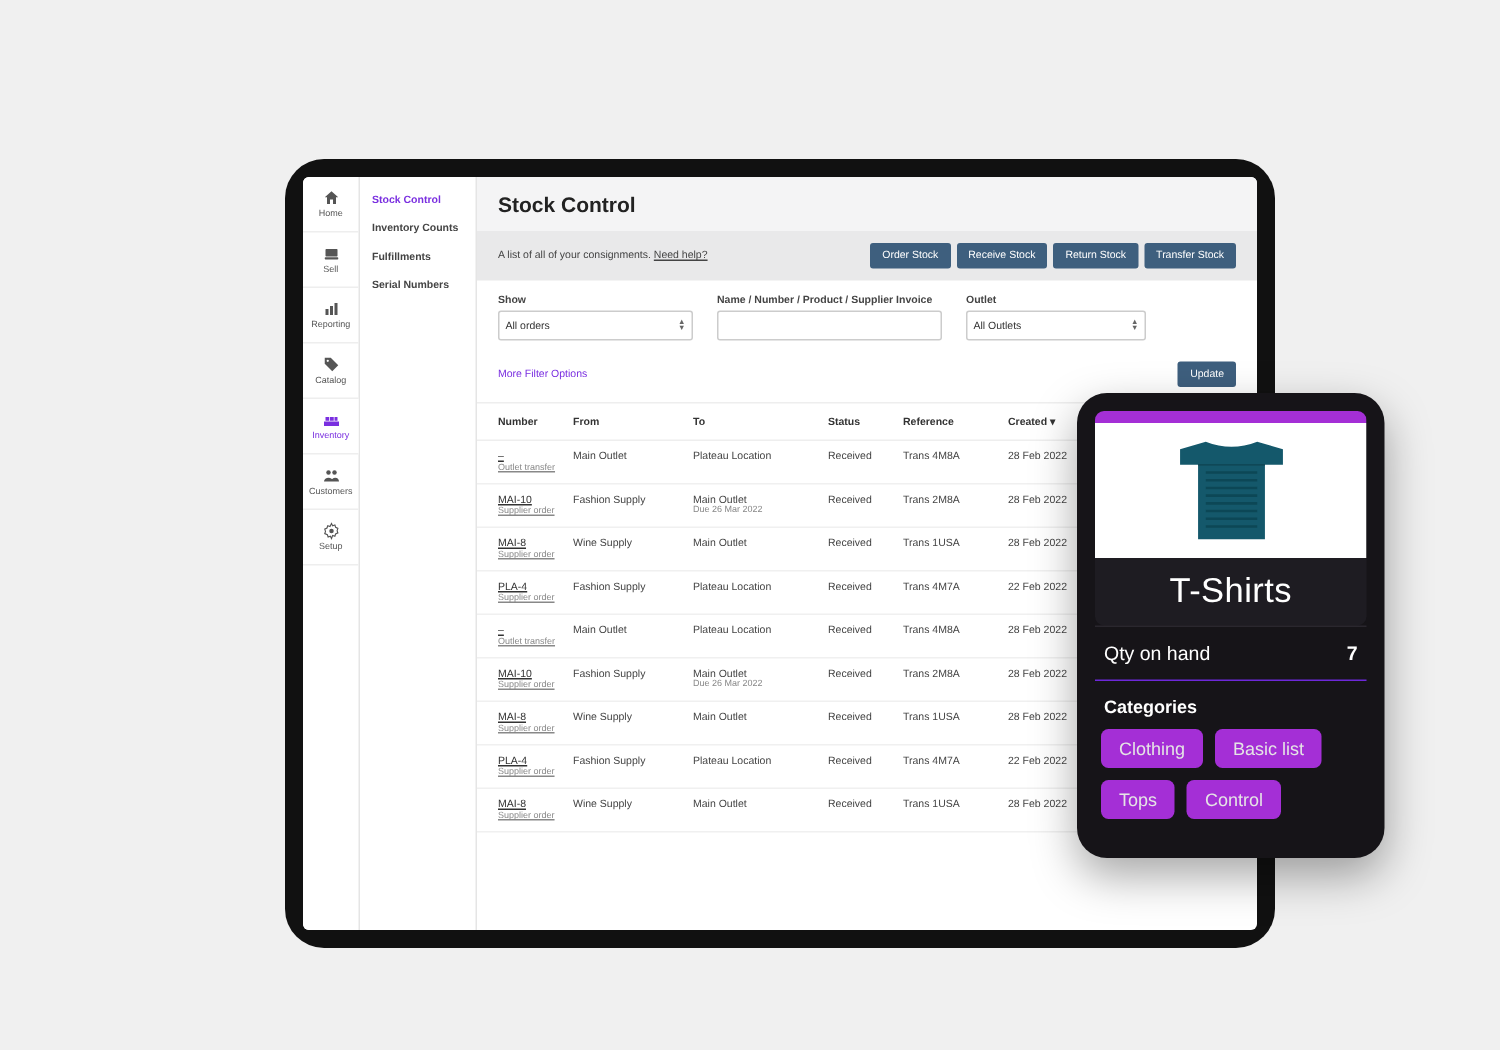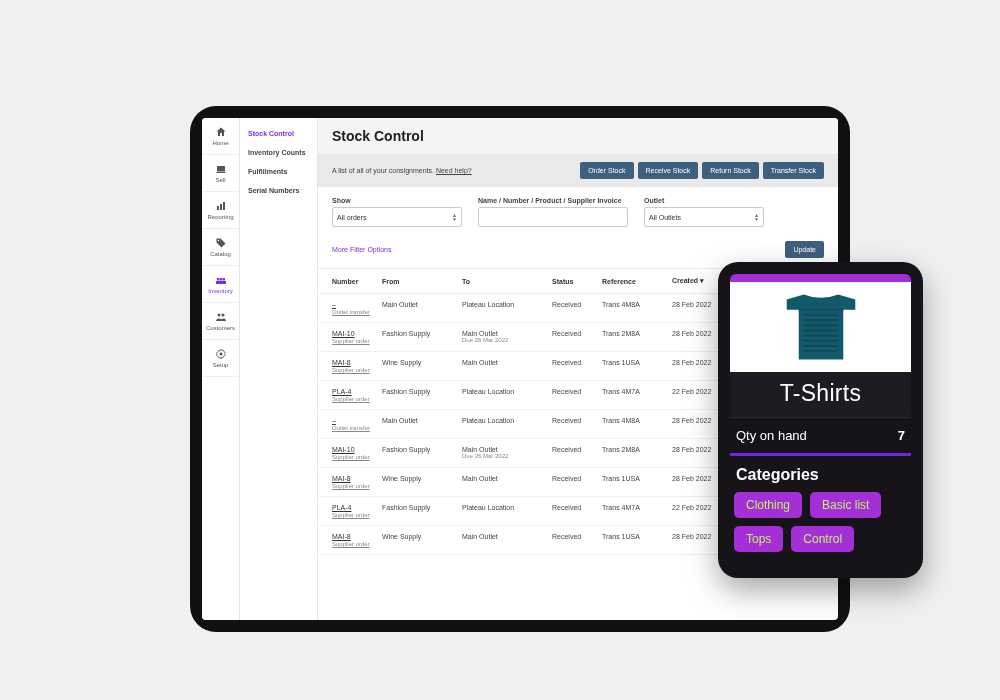"Categories" .cats-title { border-top: 3px solid #6d28d9 -> 1px solid #6d28d9; font-size: 16px -> 12px }
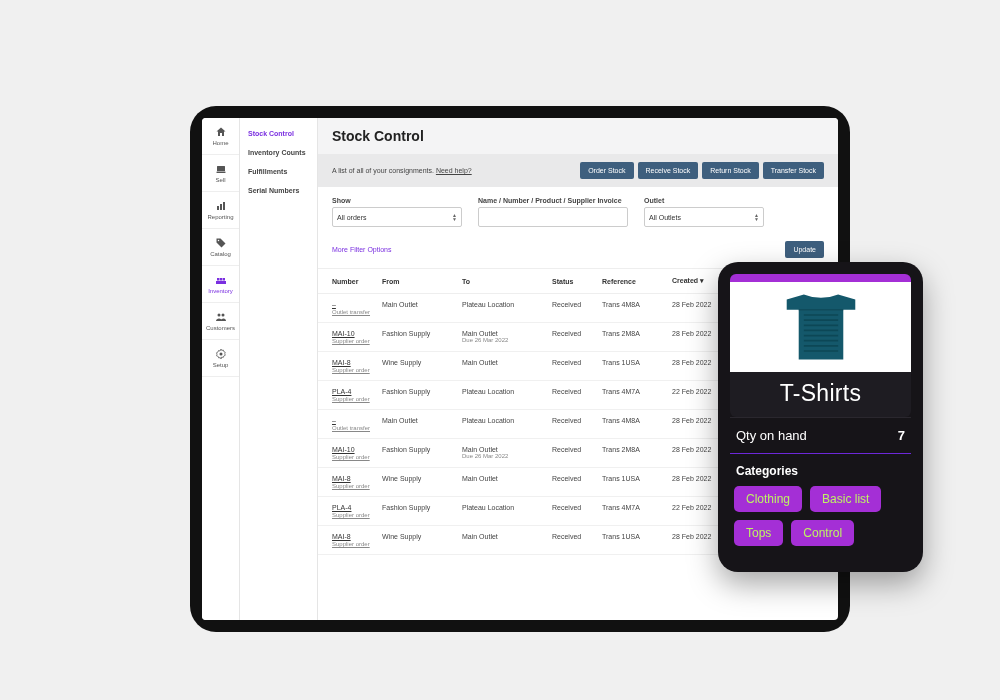"Clothing" .tag { color: #bef264 -> #e5e5e5 }
